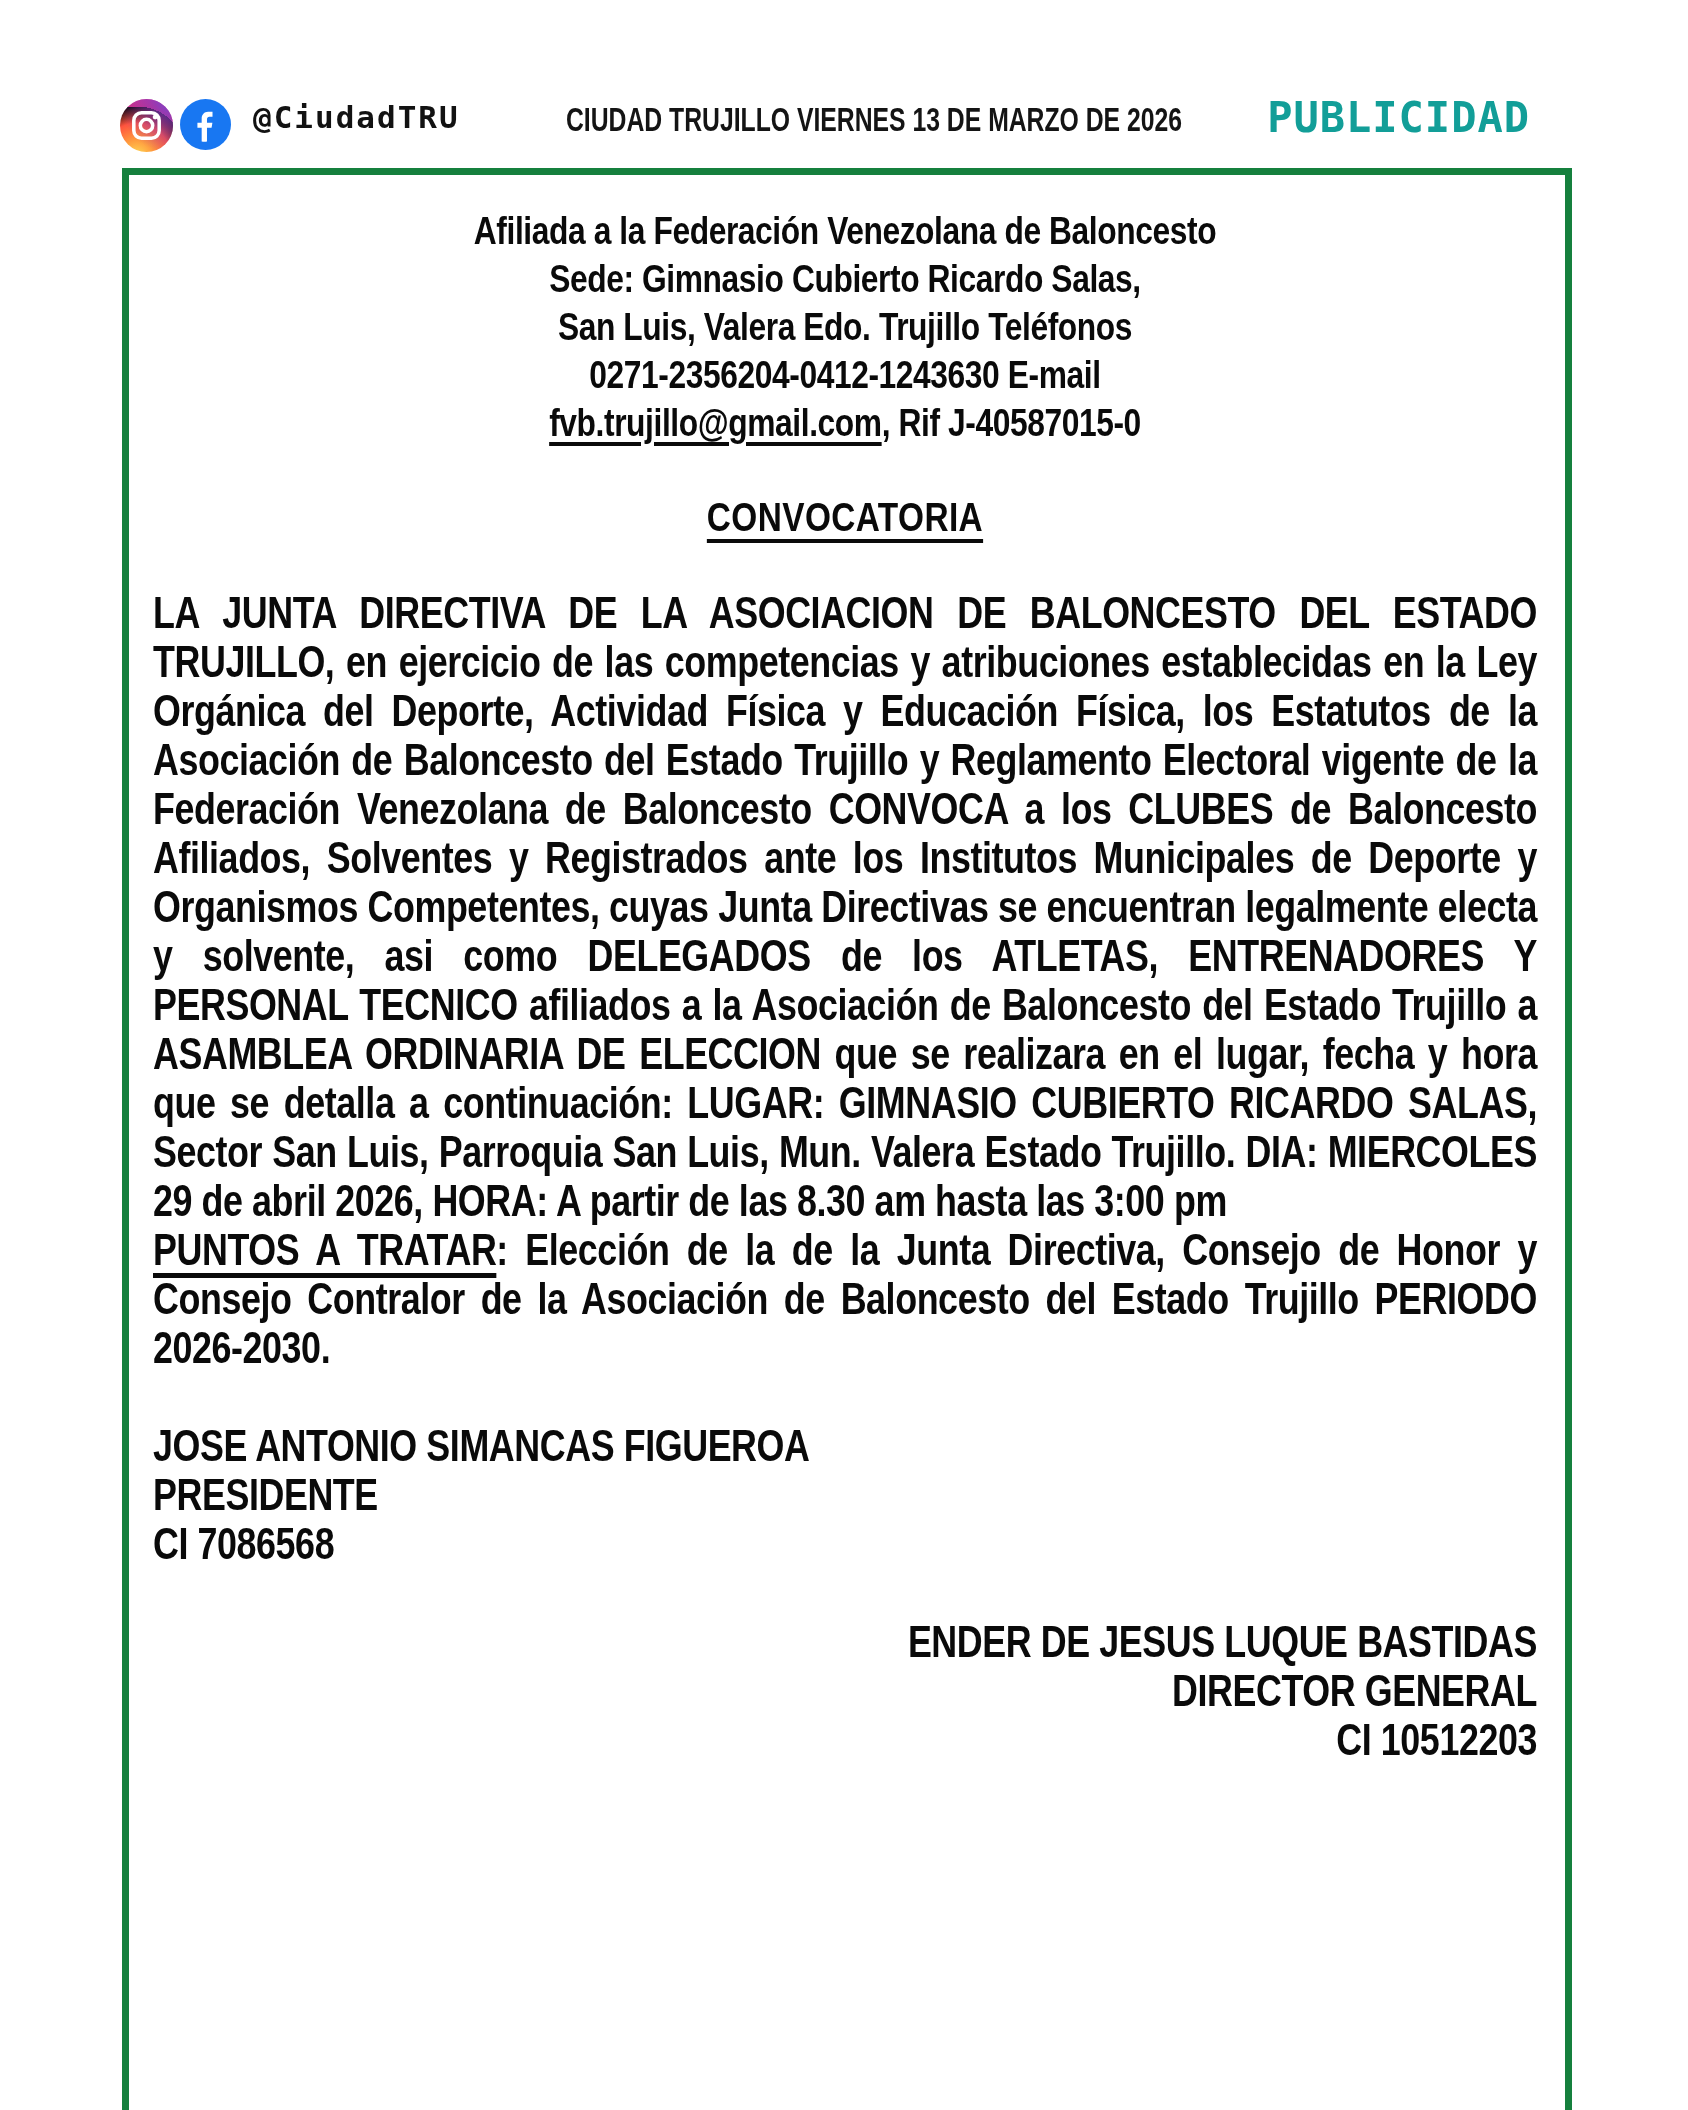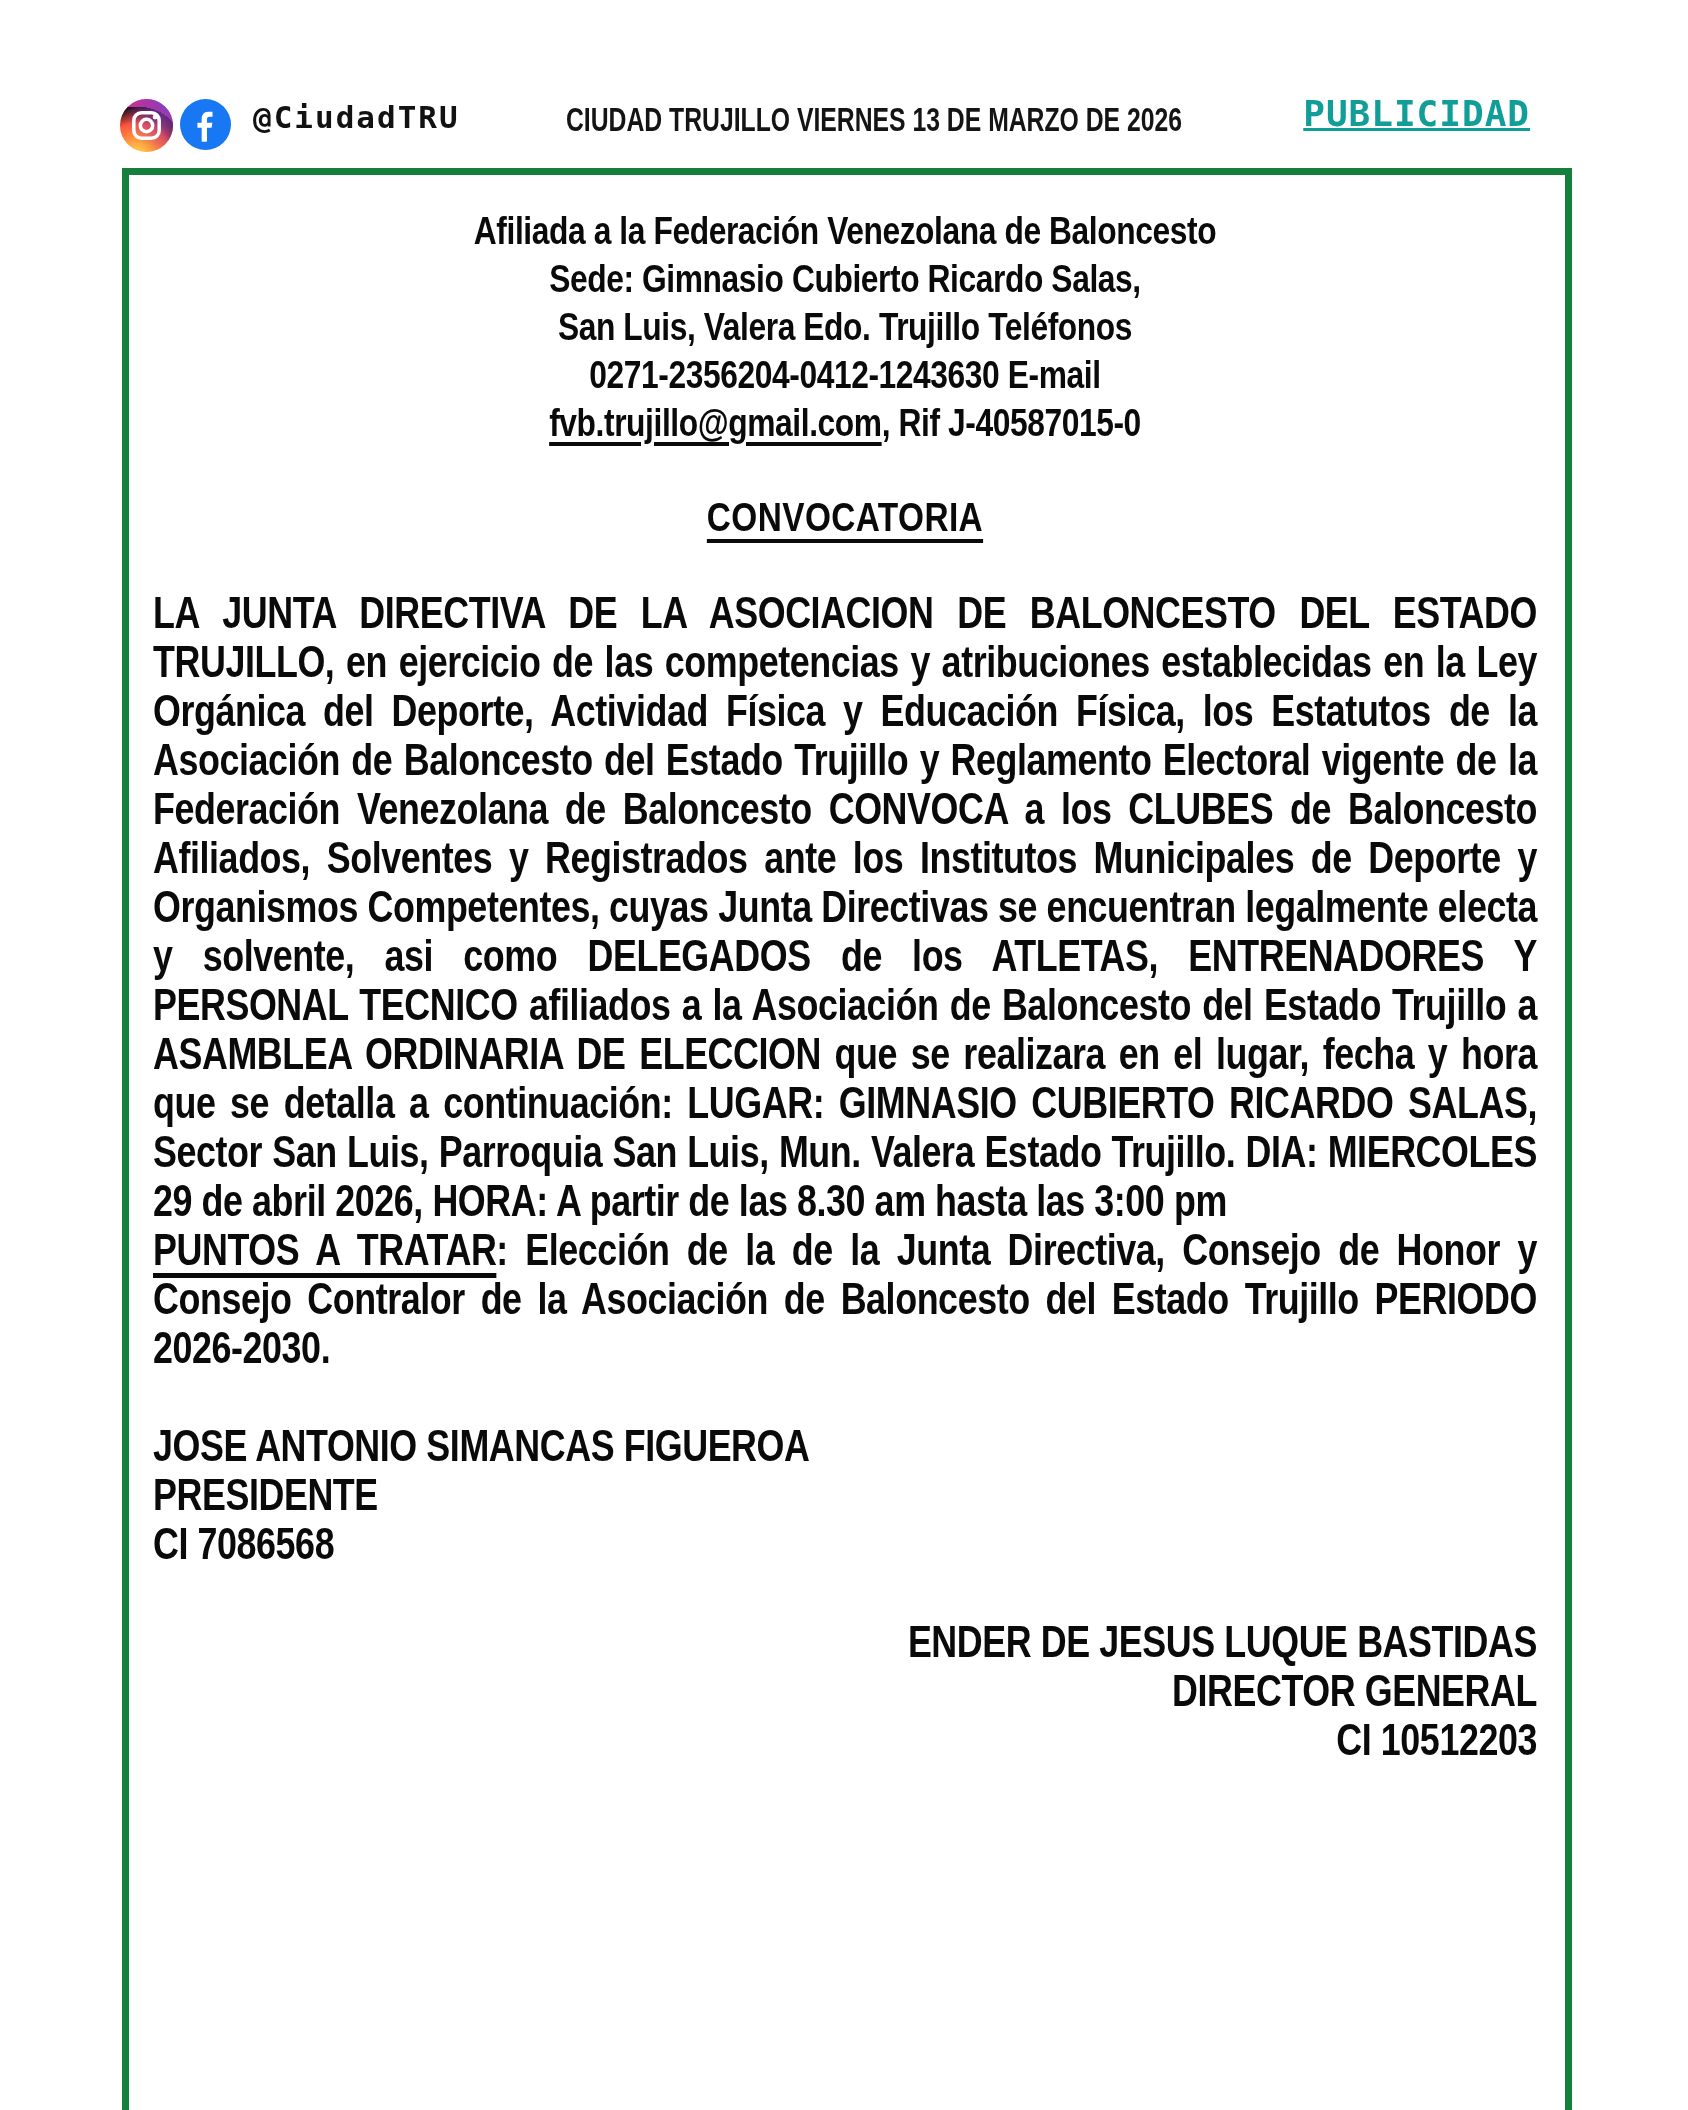"PUBLICIDAD" .publicidad { font-size: 36px -> 42px; text-decoration: underline -> none }
